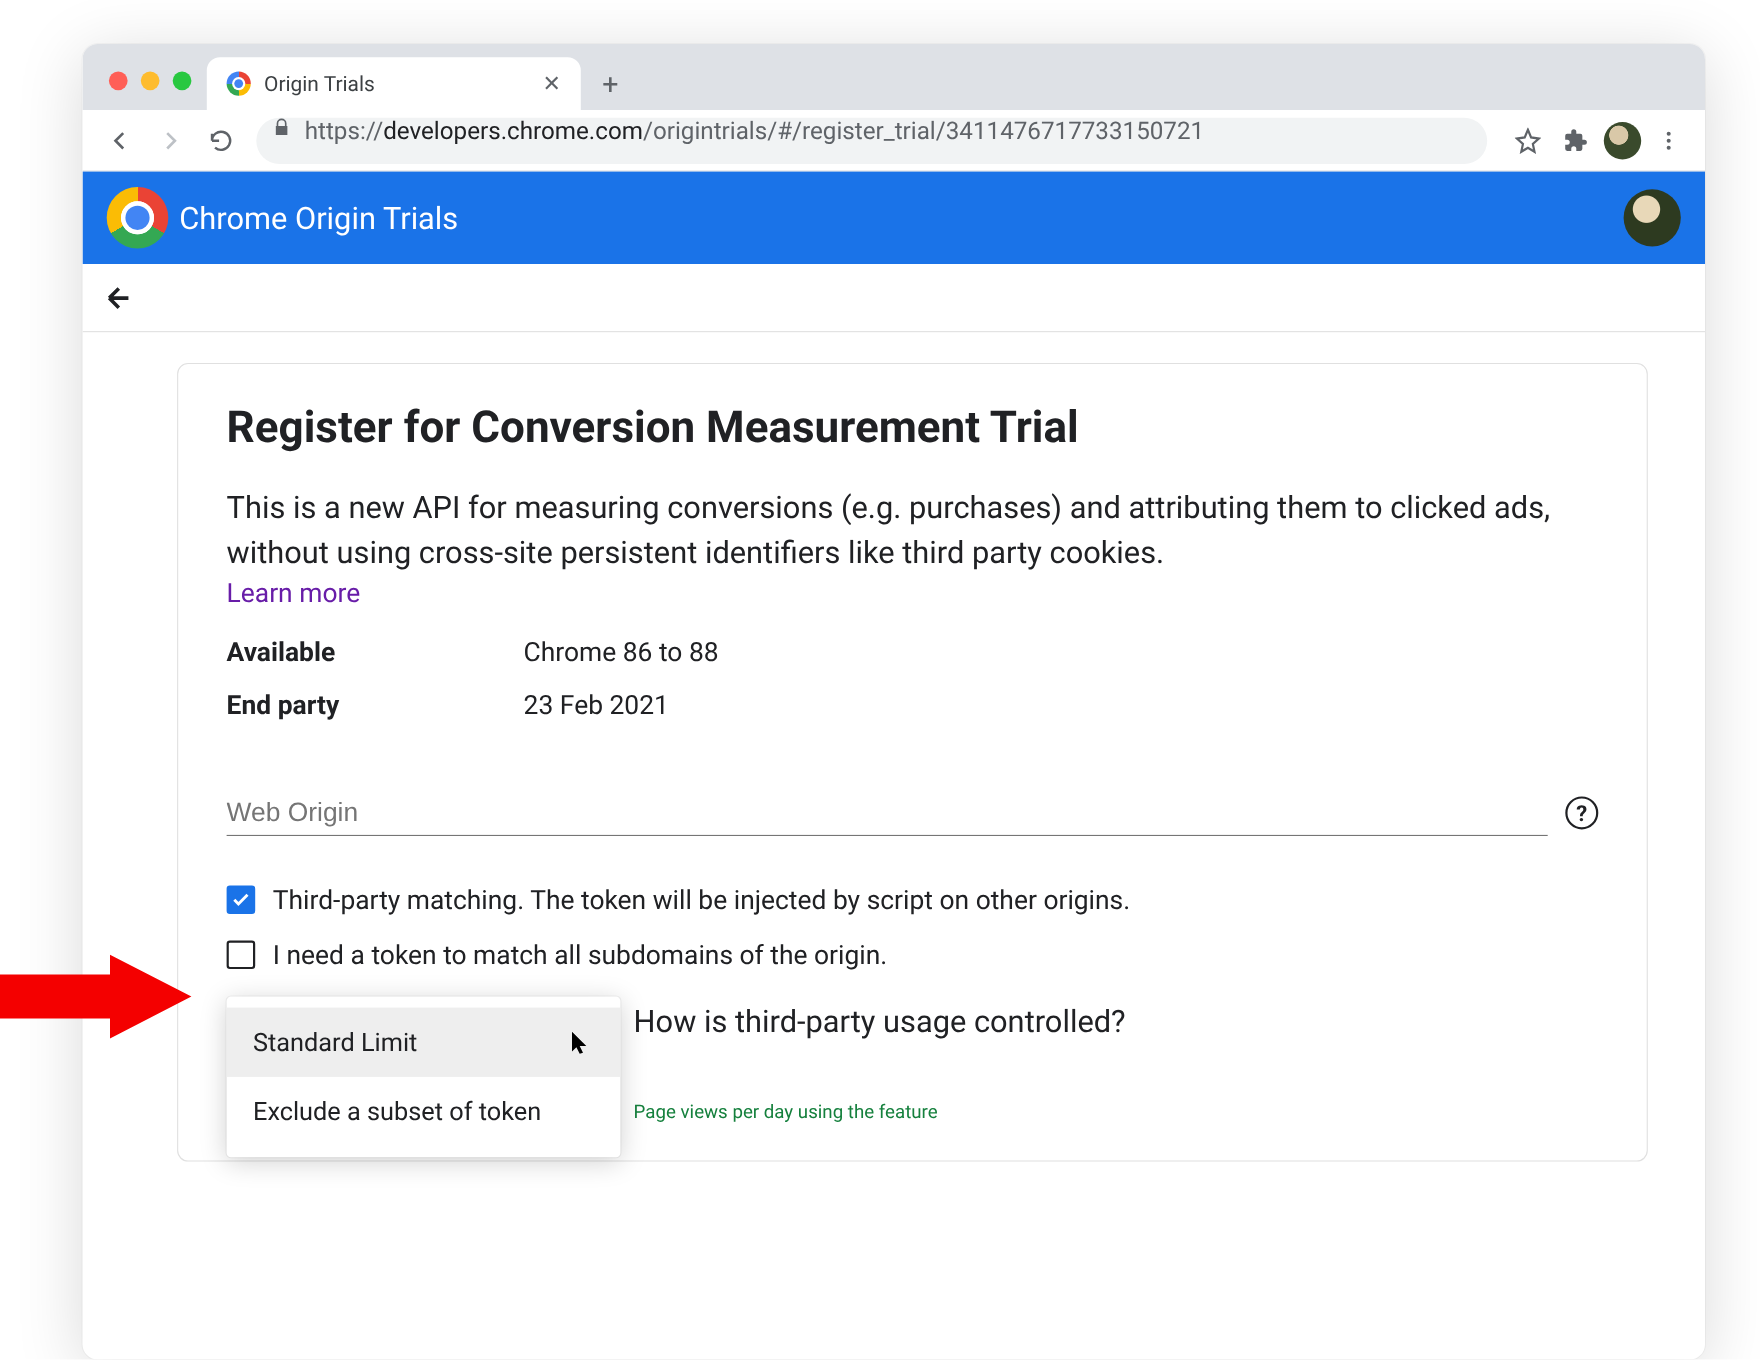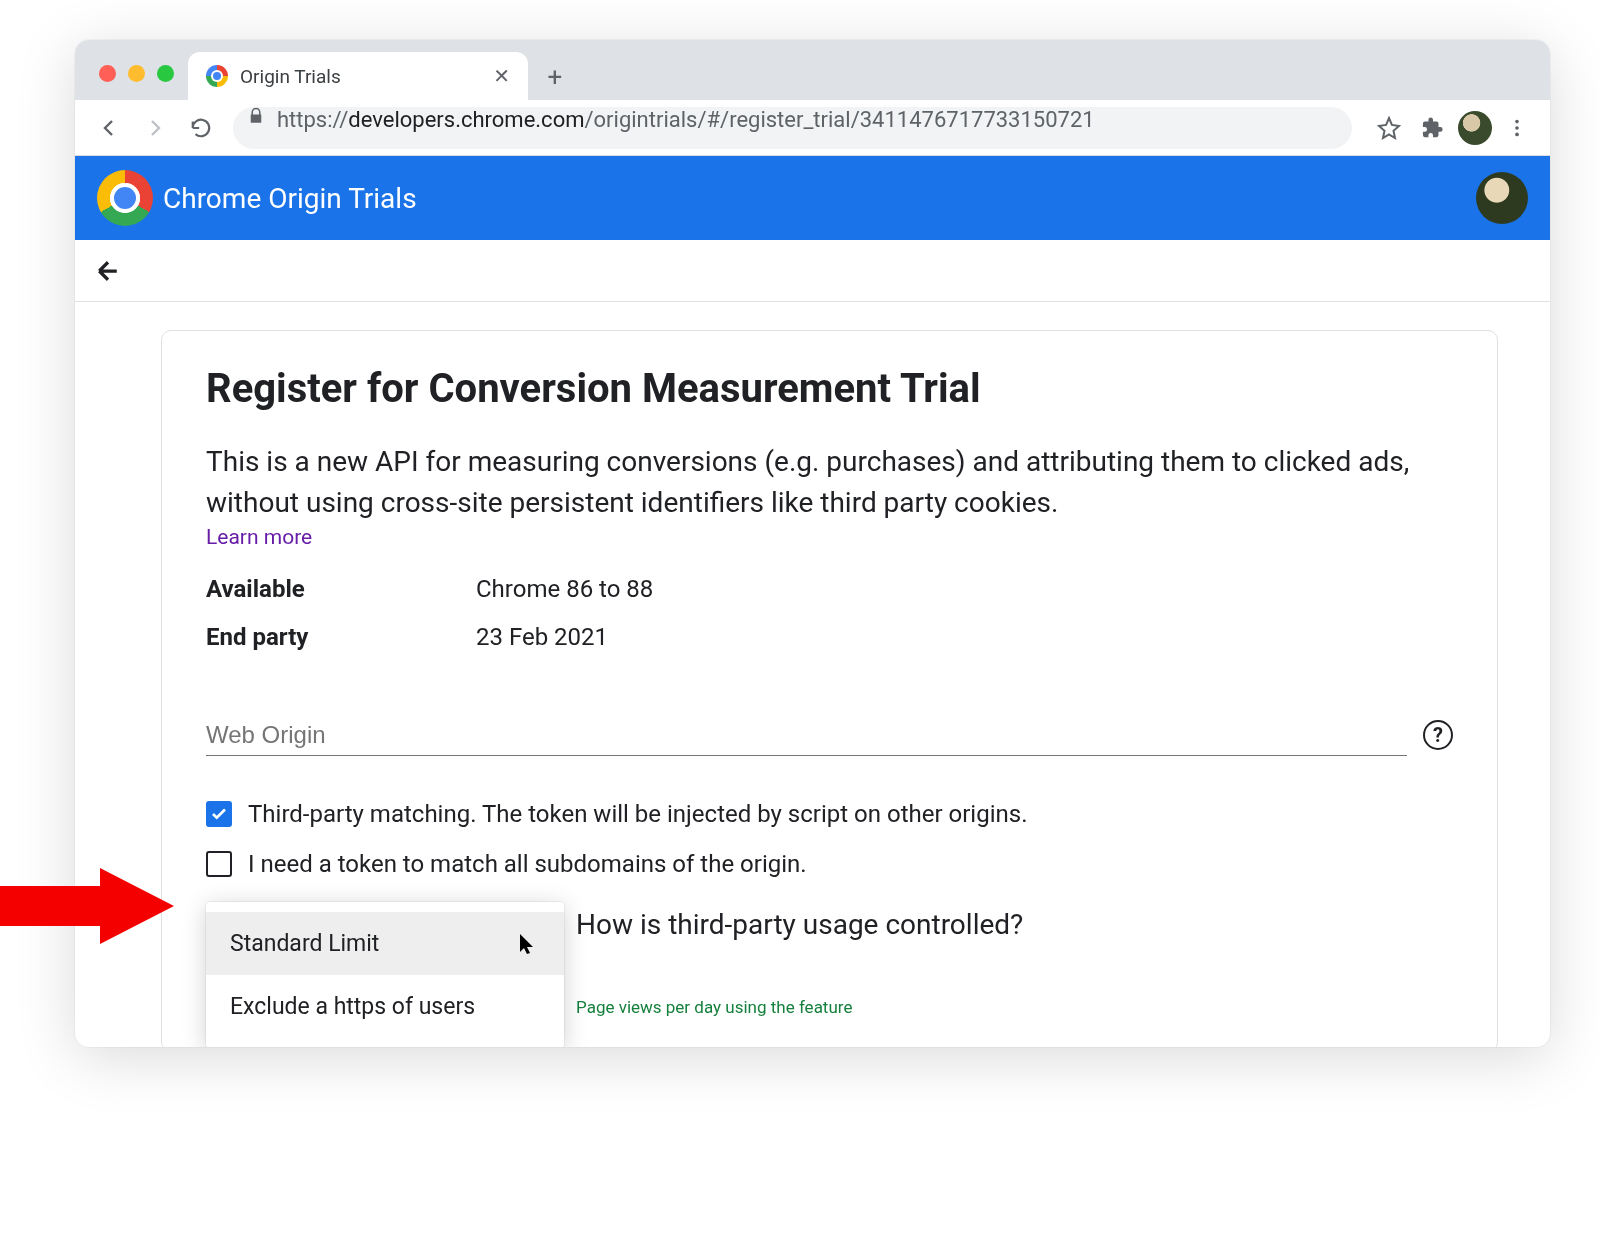"Origin Trials" .browser-frame { height: 1007px -> 1196px }
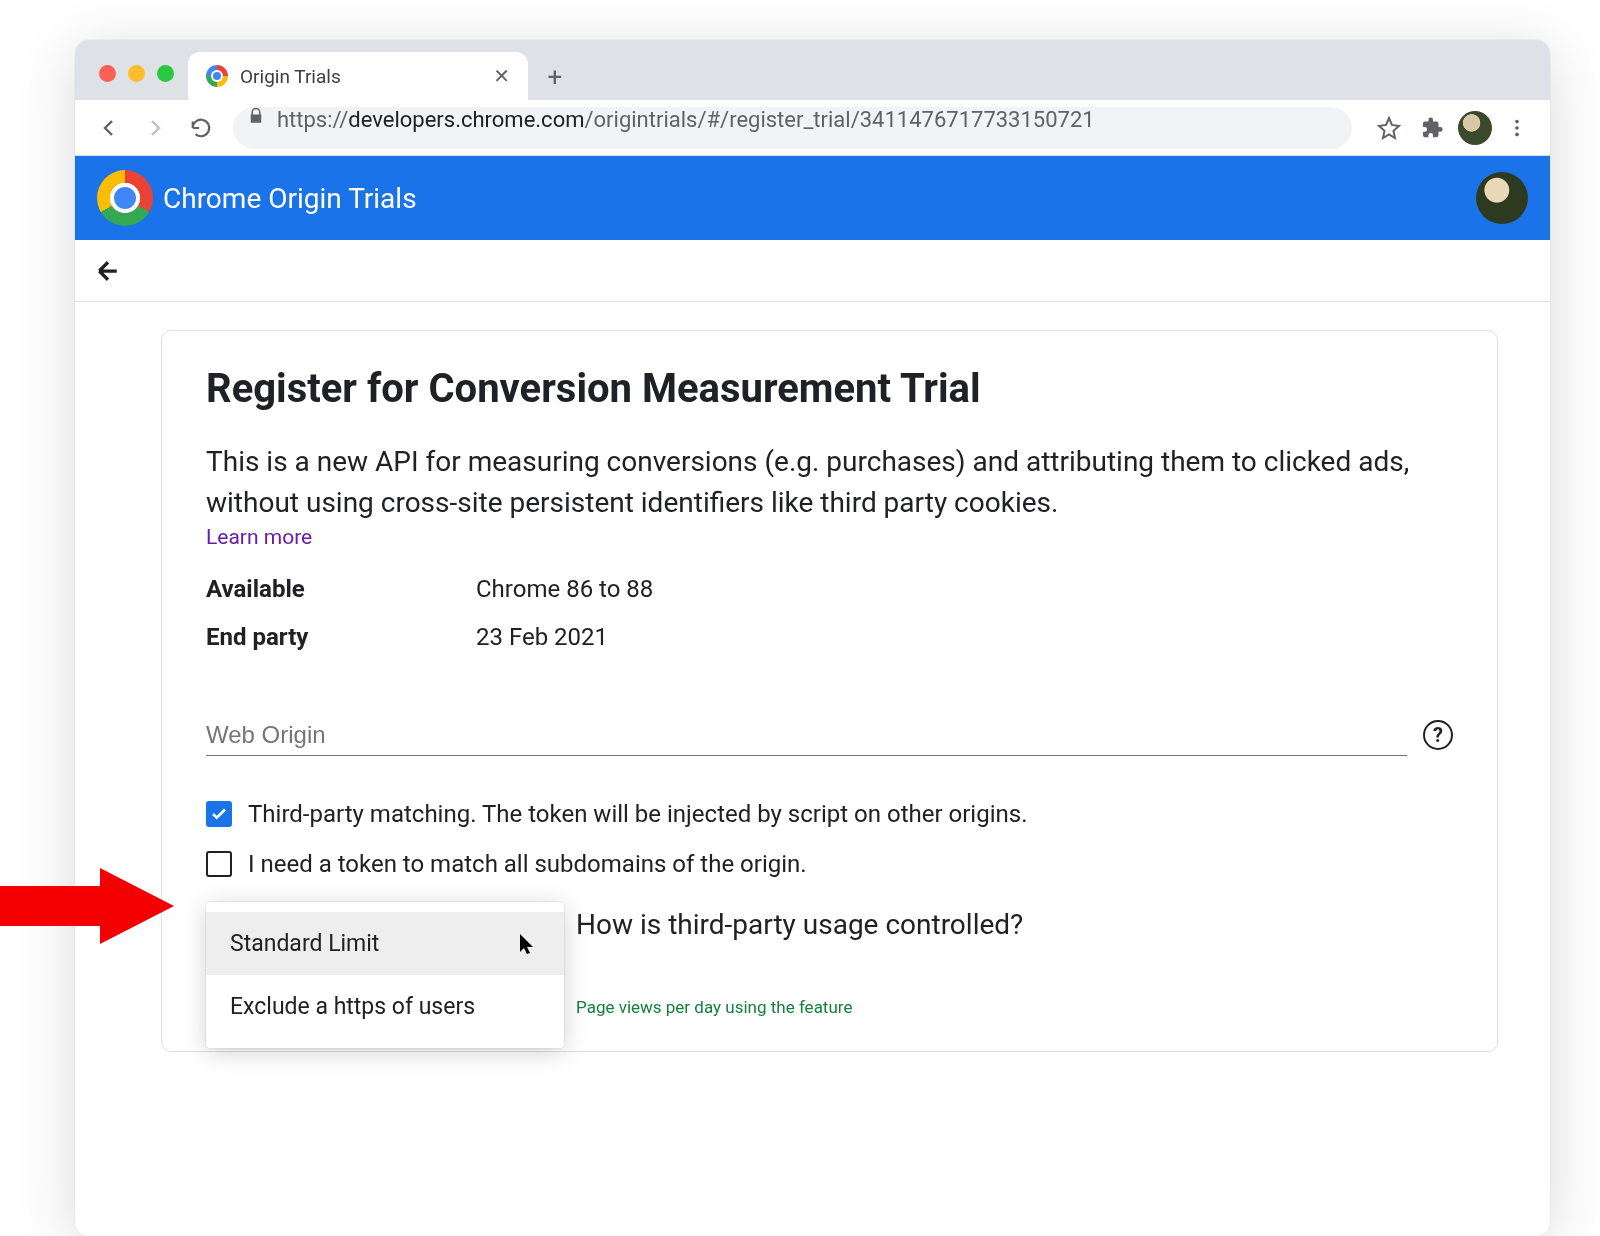"Learn more" .learn-more { font-size: 21px -> 24px }
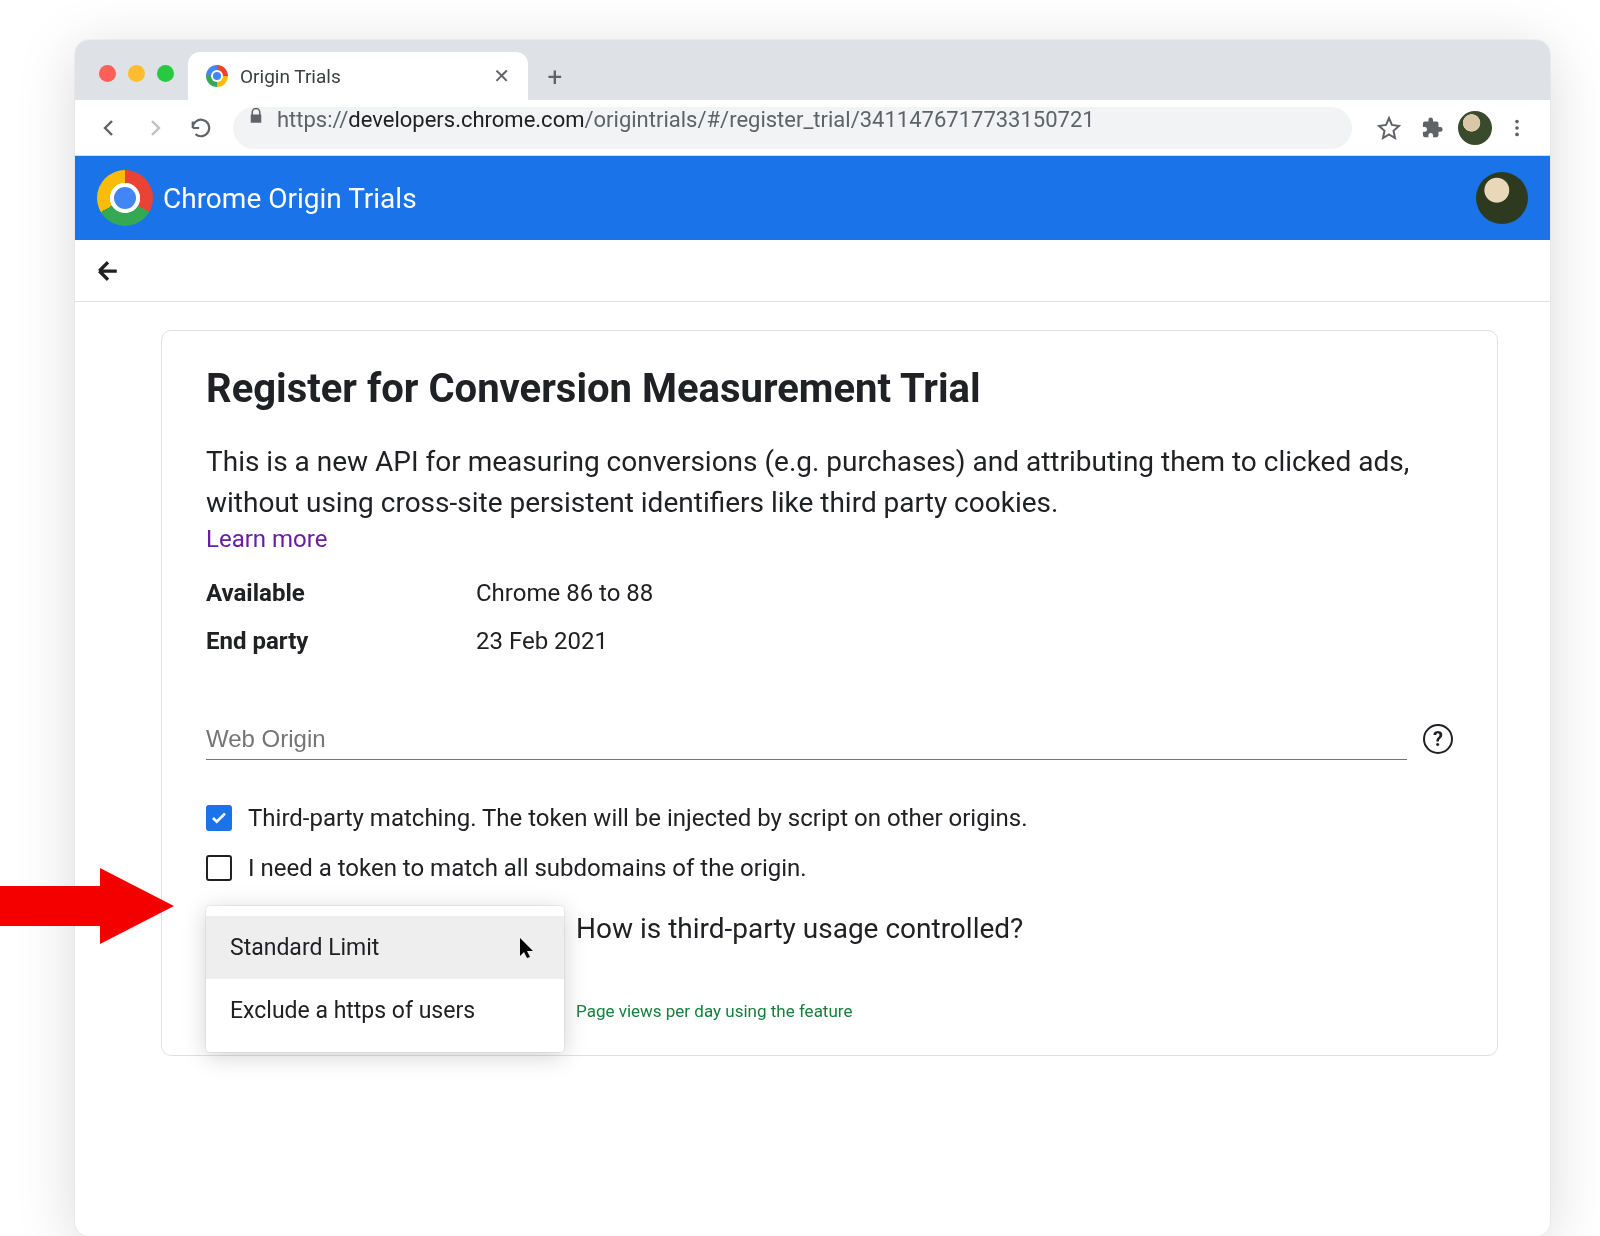"Exclude a https of users" div.dropdown-option { text: https of users -> subset of token }
